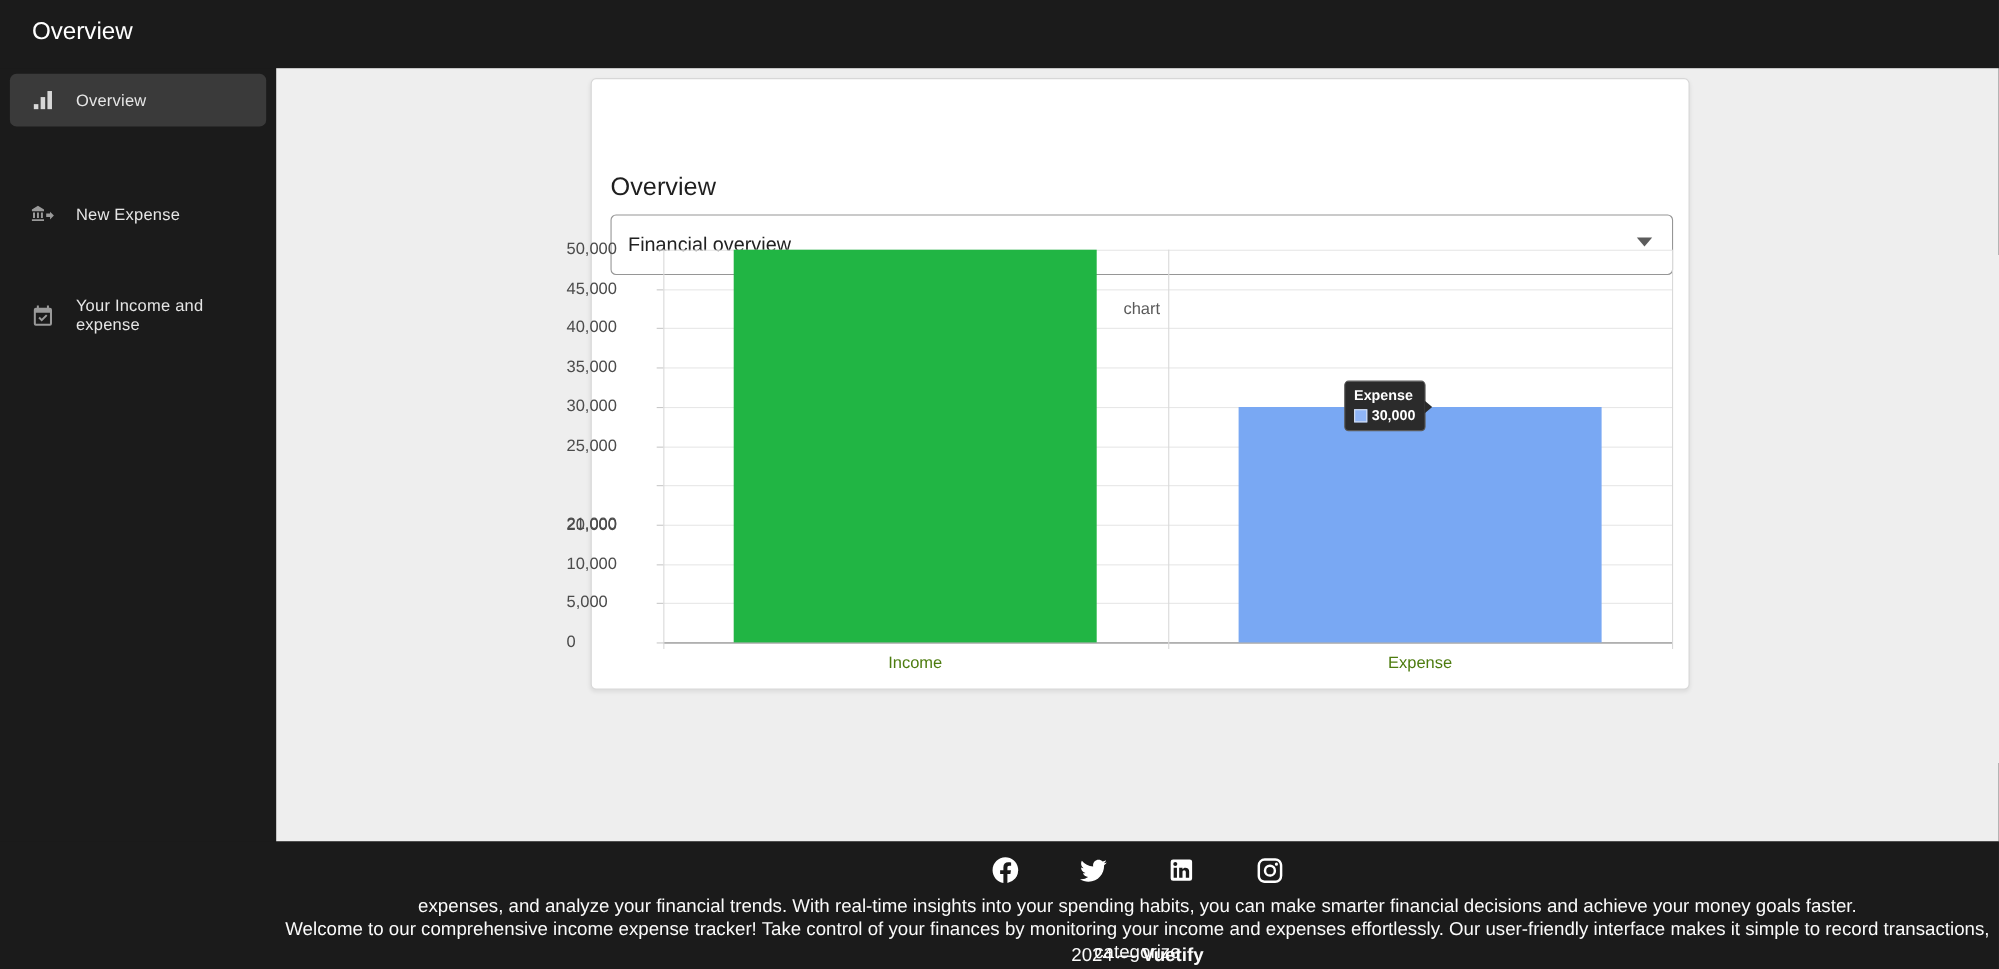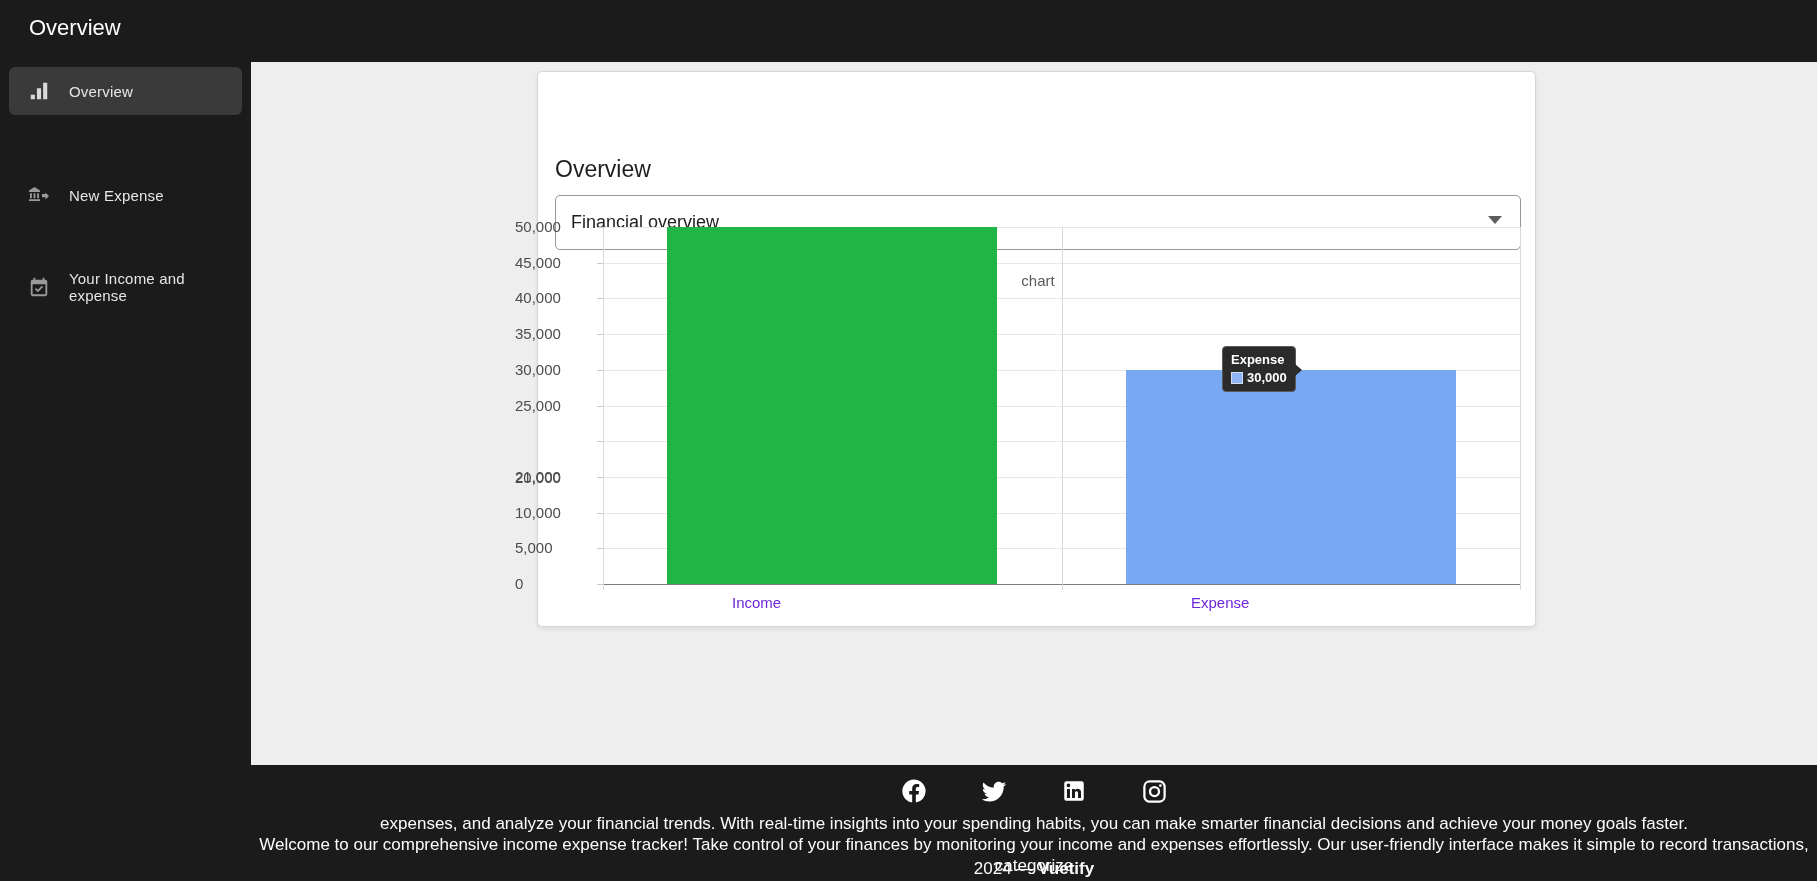"Income" .xlabel { color: #6d28d9 -> #4d7c0f; text-align: none -> center }
